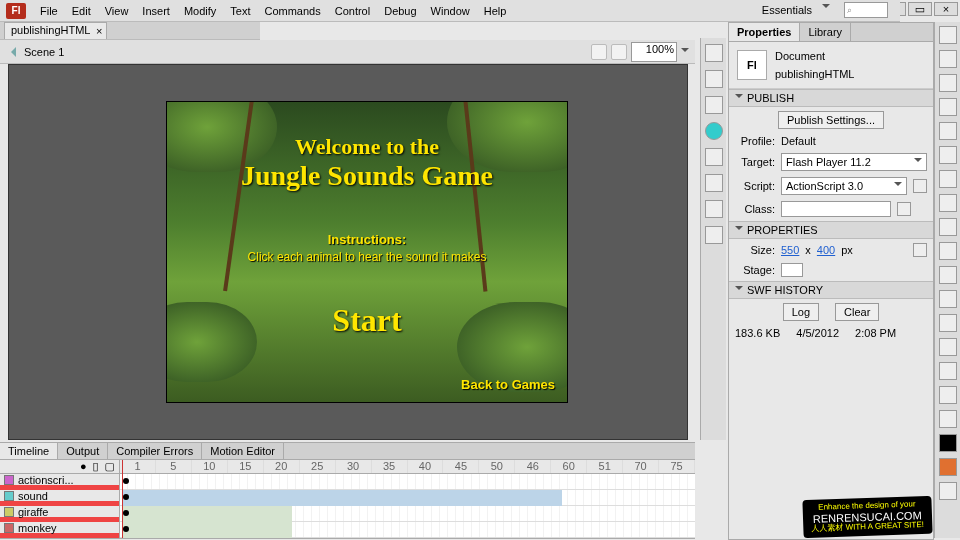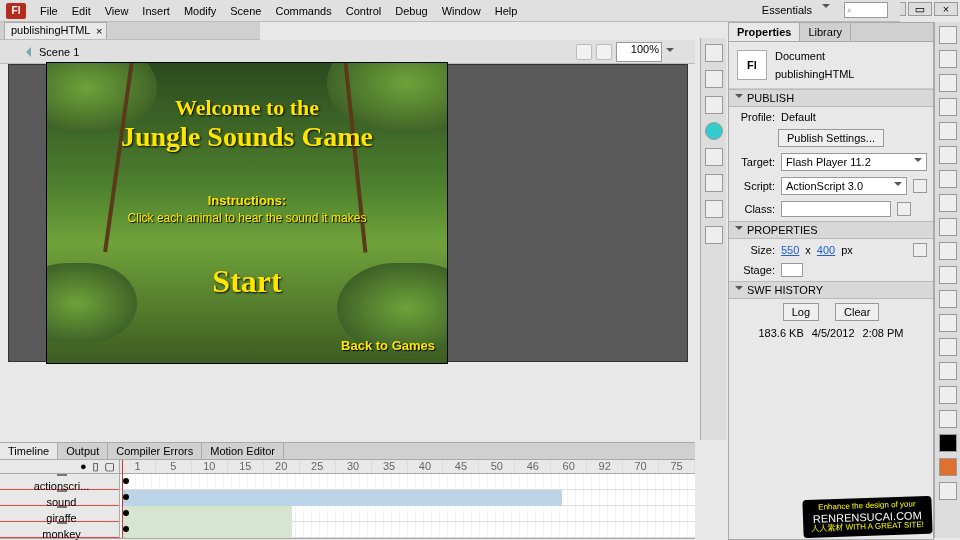"Scene" span.mi { text: Scene -> Text }
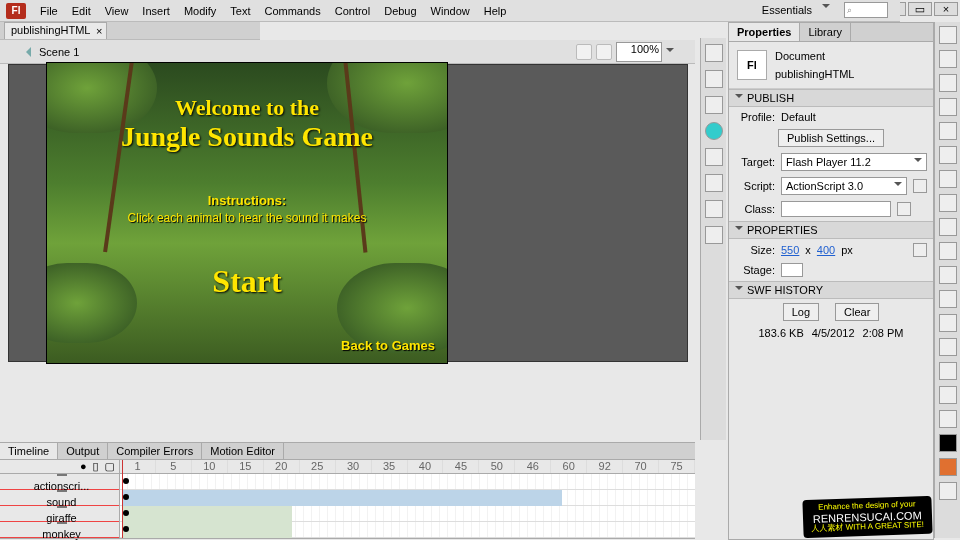"Scene 1" .scenebar { padding: 0 21px -> 0 6px }
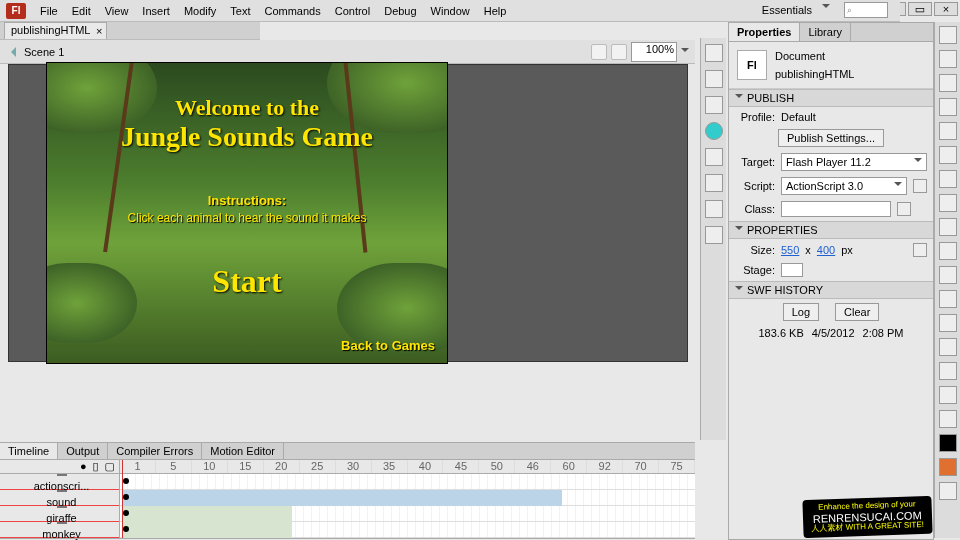"Welcome to the" .stage-wrap { height: 298px -> 376px; justify-content: none -> center }
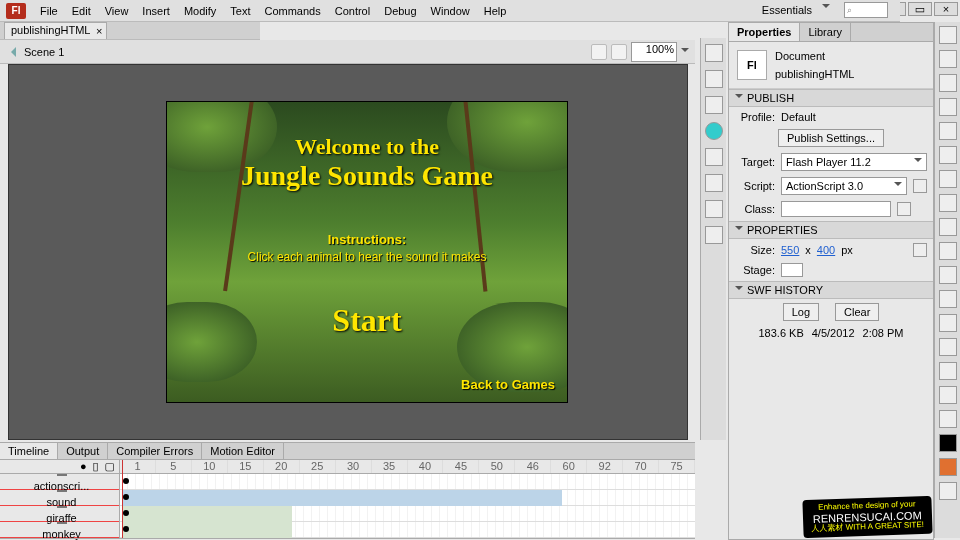"Profile:" div.row { order: before "Publish Settings..." -> after "Publish Settings..." }
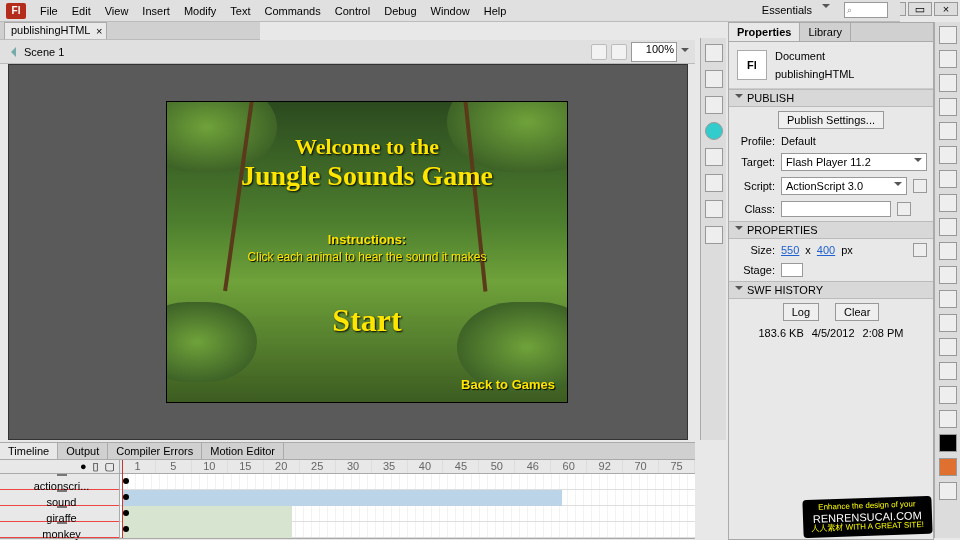"183.6 KB" div.row { gap: 8px -> 16px; justify-content: center -> none }
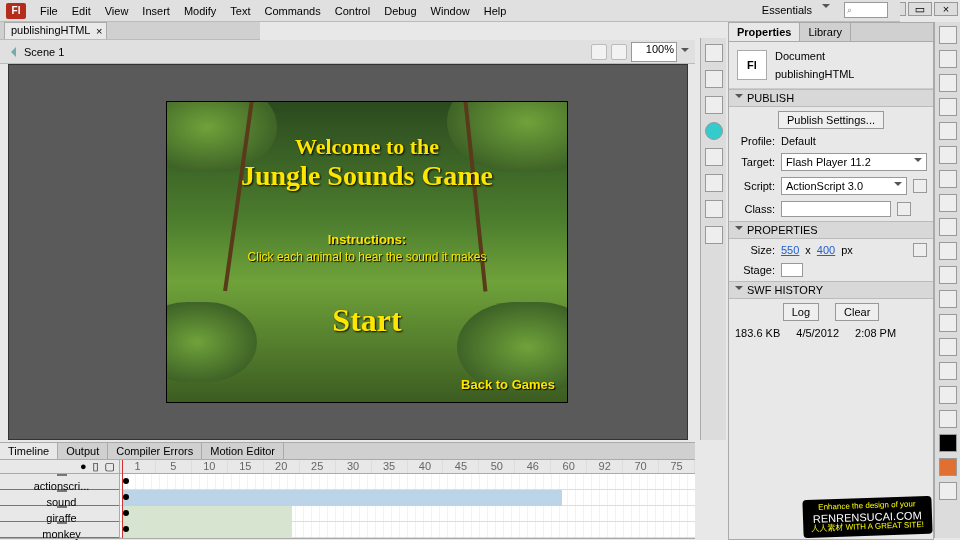"92" span { text: 92 -> 51 }
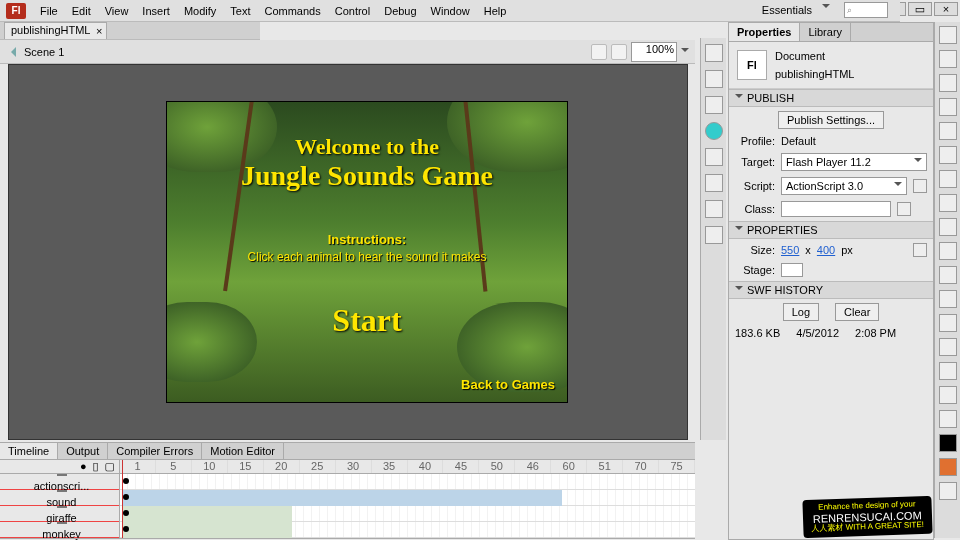"actionscri..." .tl-layer { border-bottom: 1px solid #ef4444 -> 5px solid #ef4444; flex-direction: column -> none }
